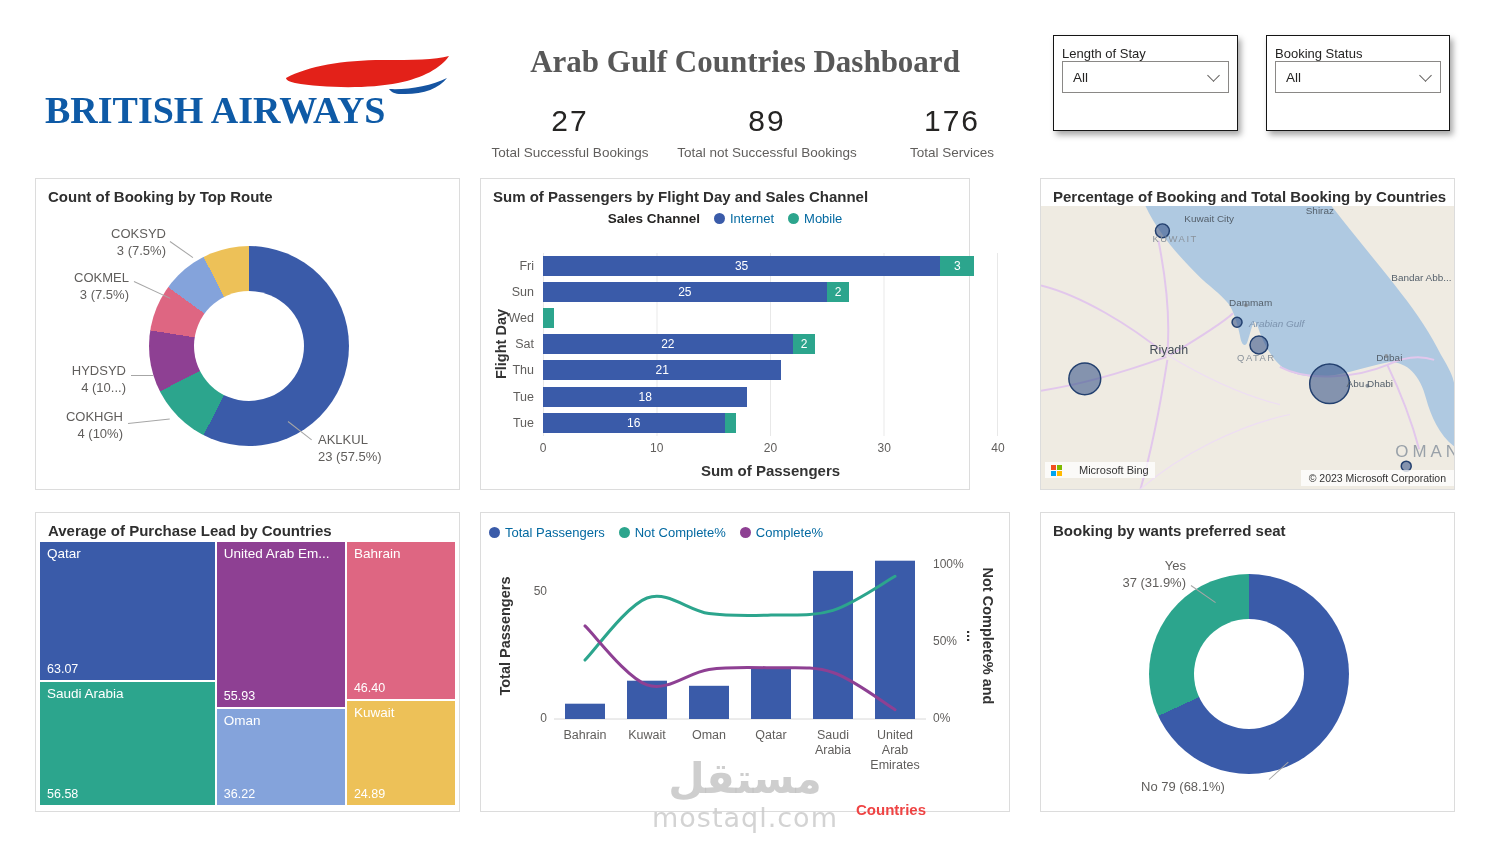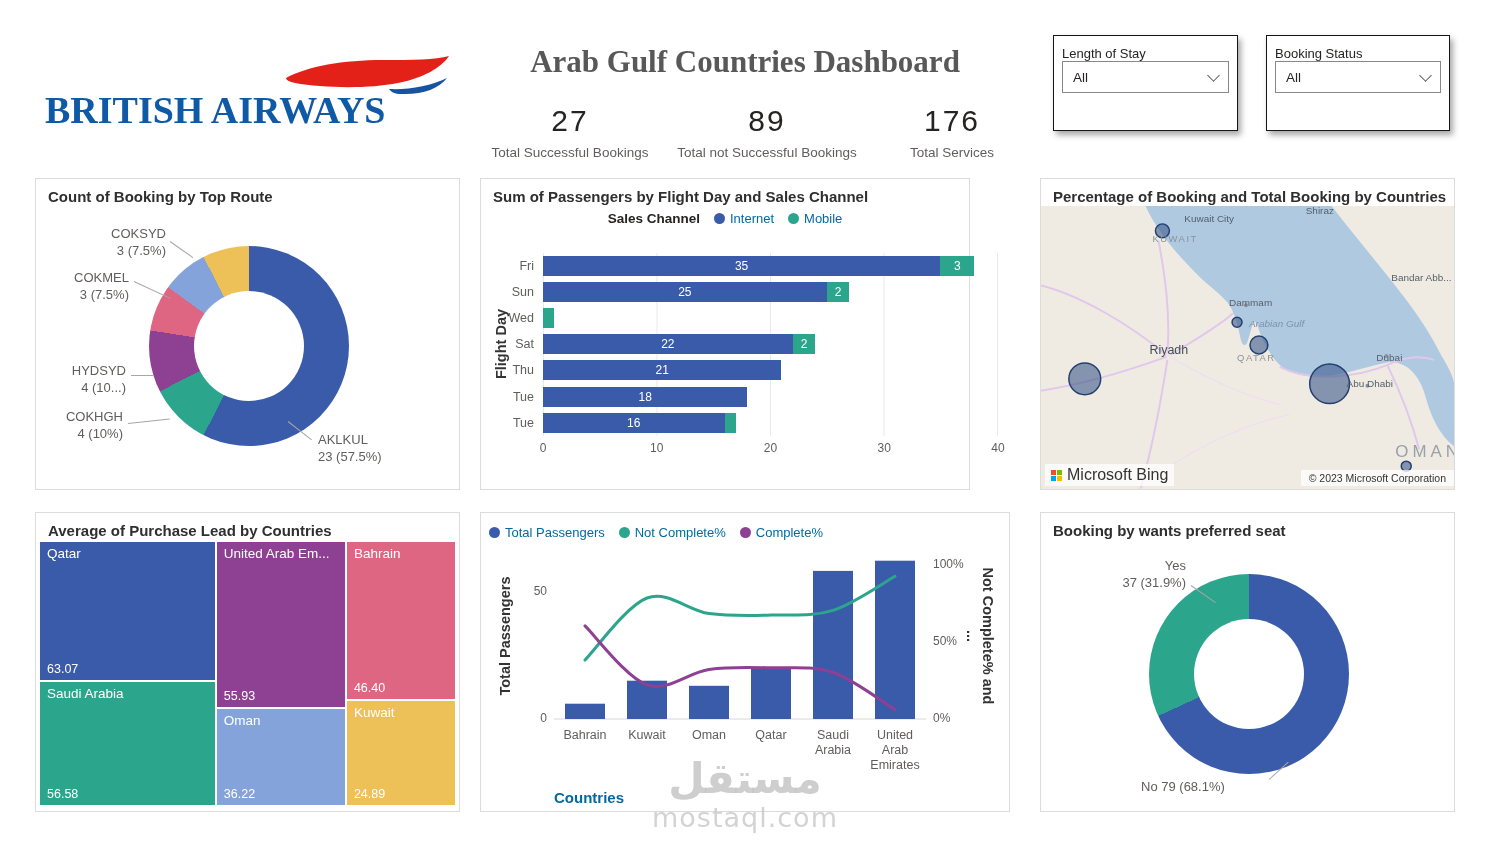"Sum of Passengers" div.hbar-xlabel { html: none -> <div>Sum of Passengers</div> }
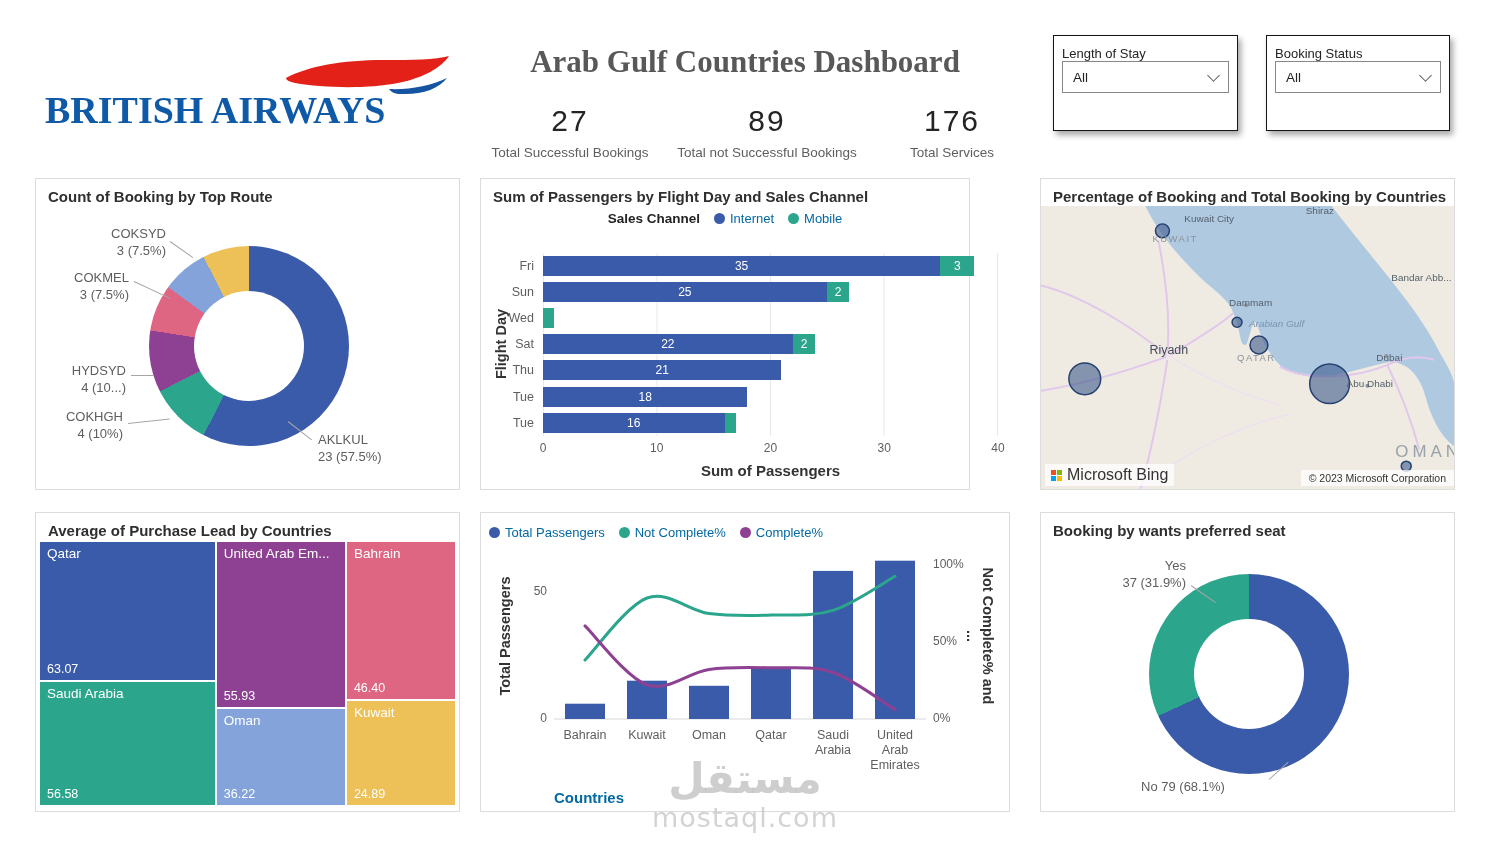"Microsoft Bing" .map-attr-l { bottom: 3px -> 11px; font-size: 16px -> 11px; gap: 5px -> 17px }
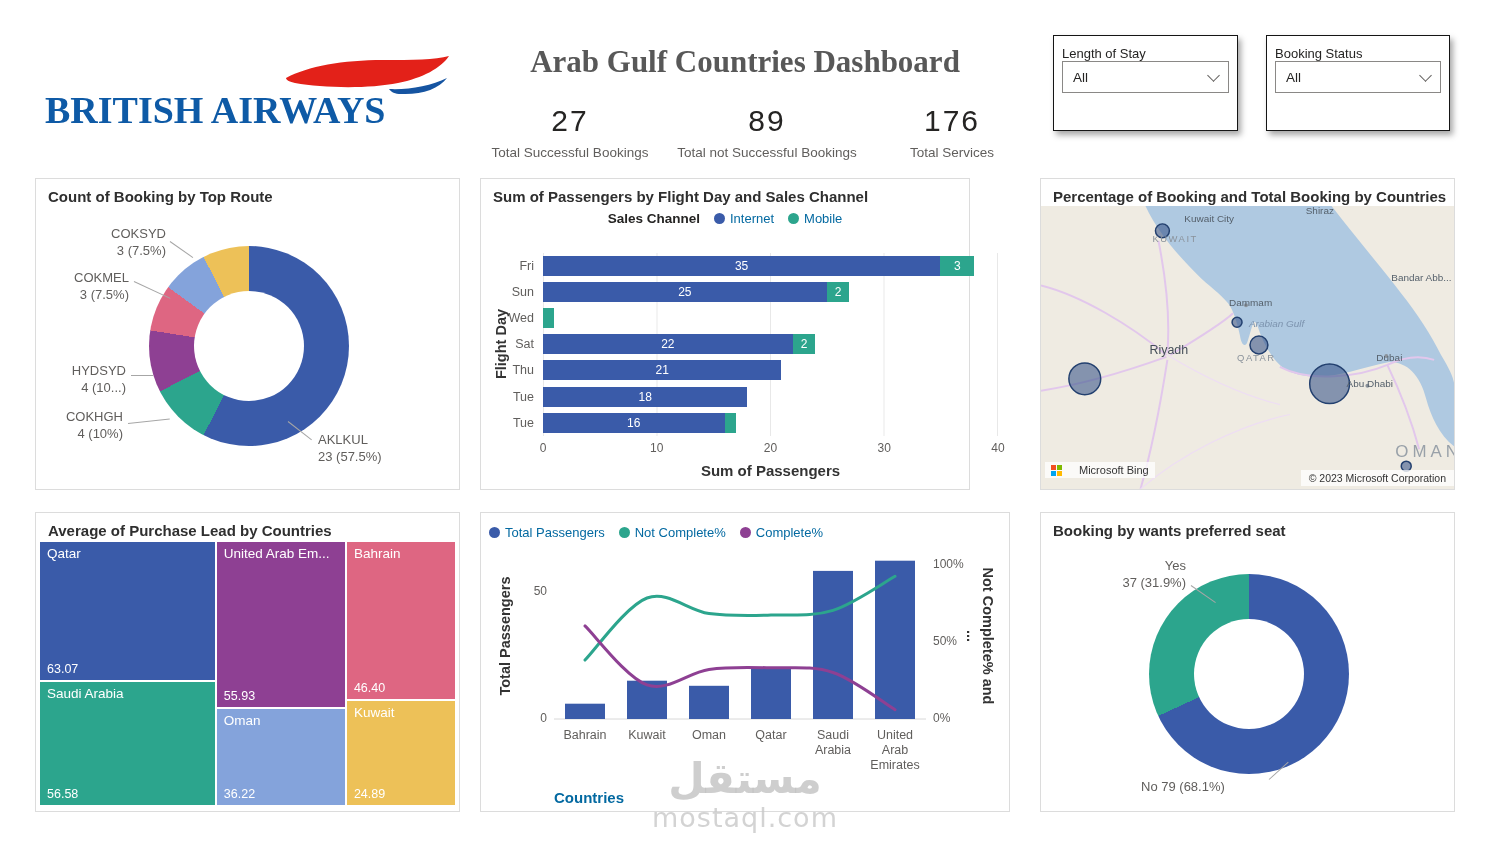"Countries" .combo-xlabel { color: #0369a1 -> #ef4444; text-align: left -> right; top: 276px -> 288px }
